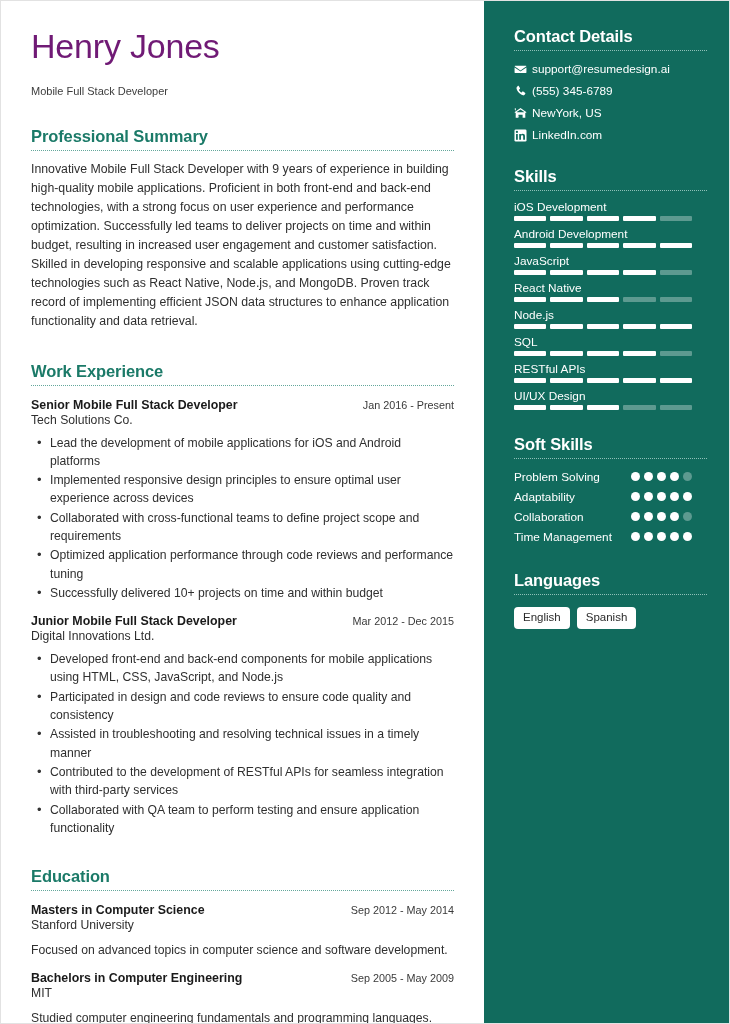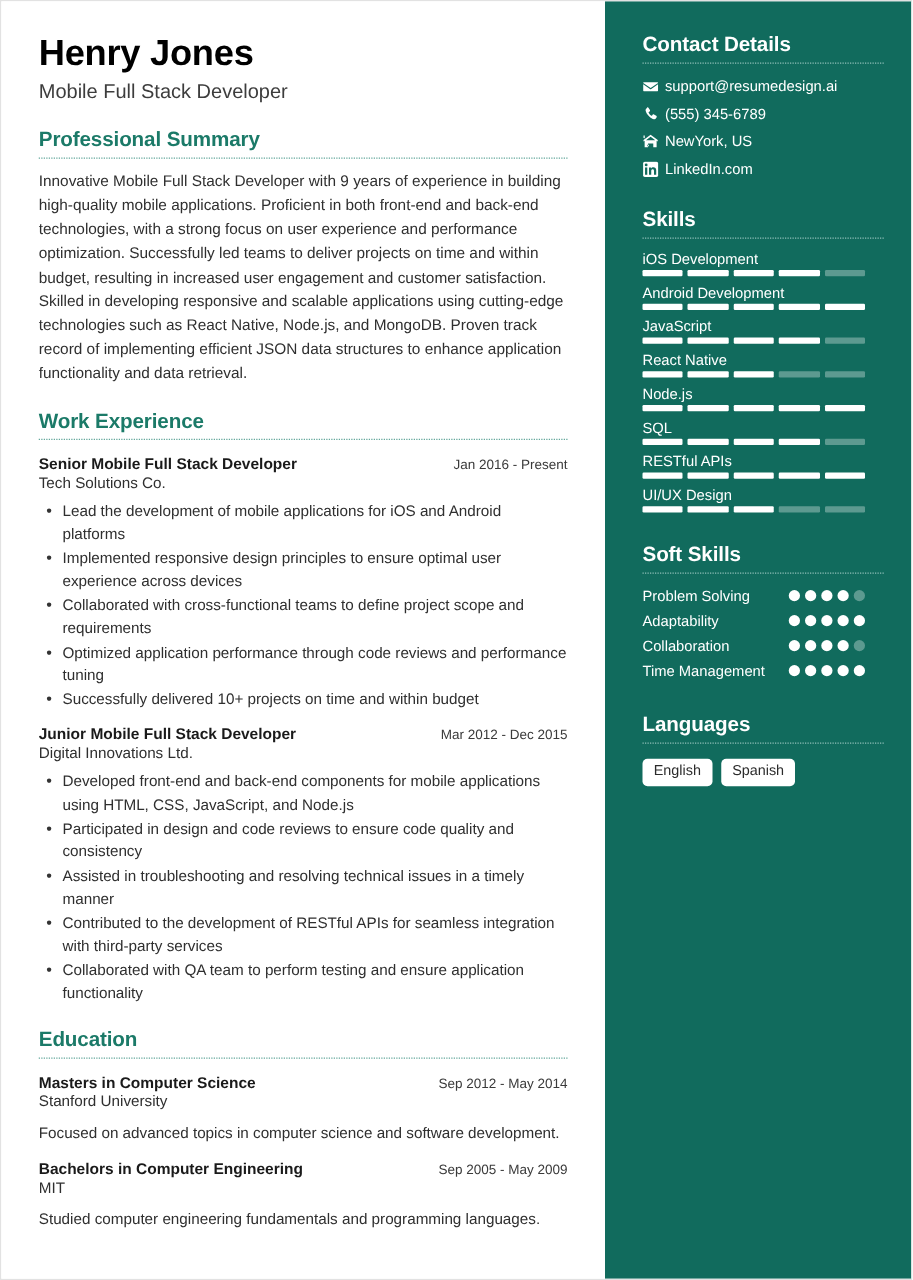"Henry Jones" .name { color: #000000 -> #701a75; font-size: 29px -> 34px; font-weight: bold -> normal }
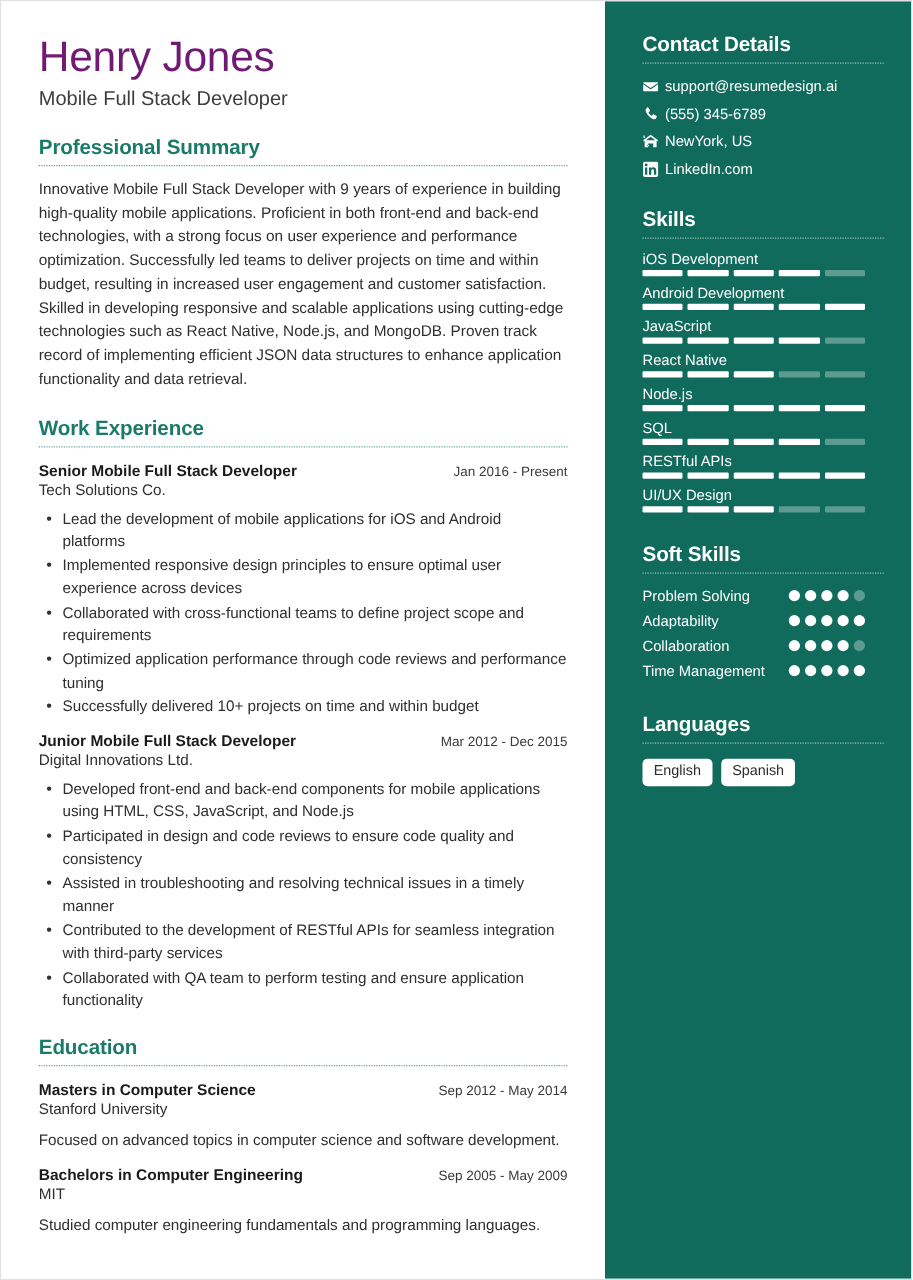"Mobile Full Stack Developer" .job-title { font-size: 16px -> 11px; margin-top: 5px -> 19px }
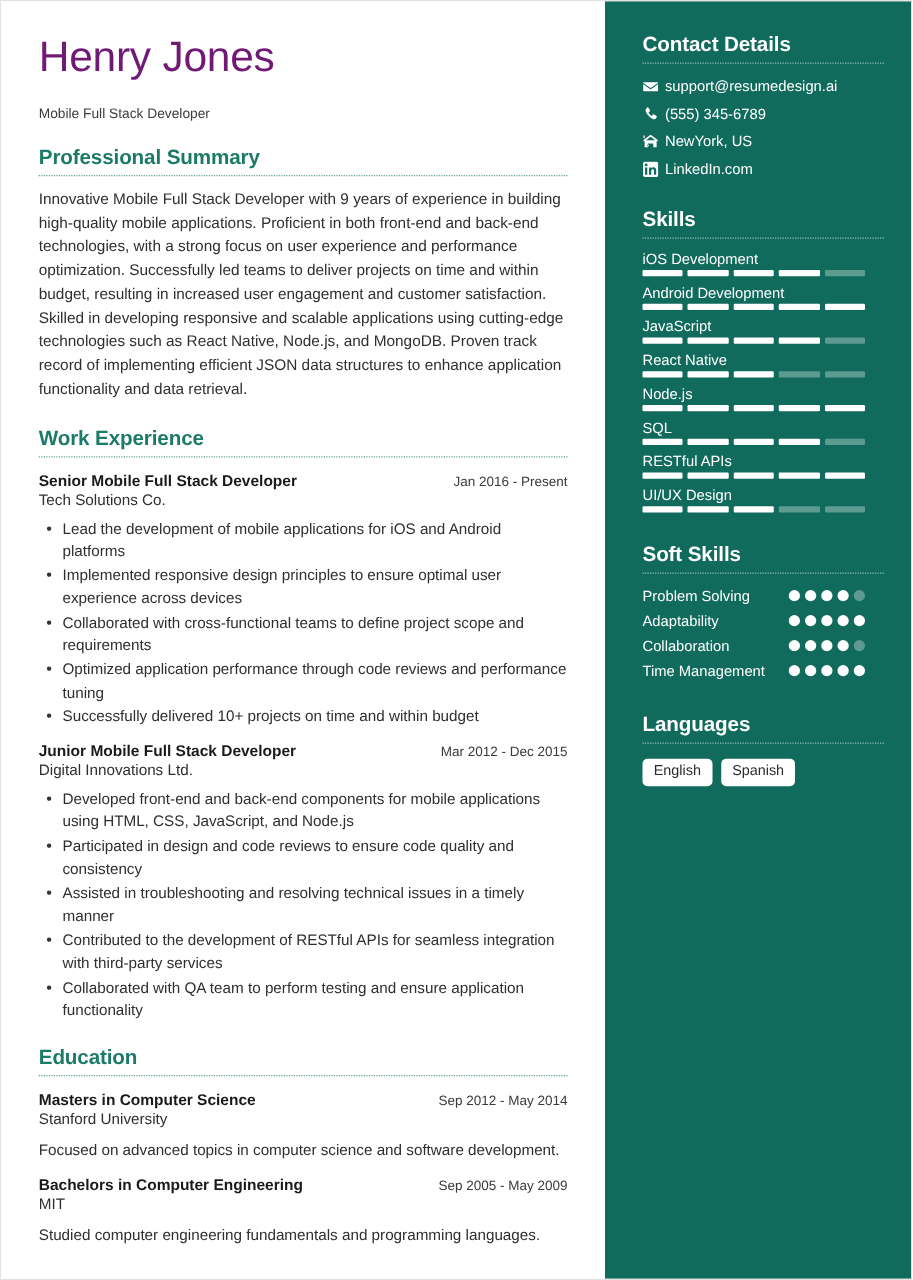"Professional Summary" .section { margin-top: 20px -> 30px }
